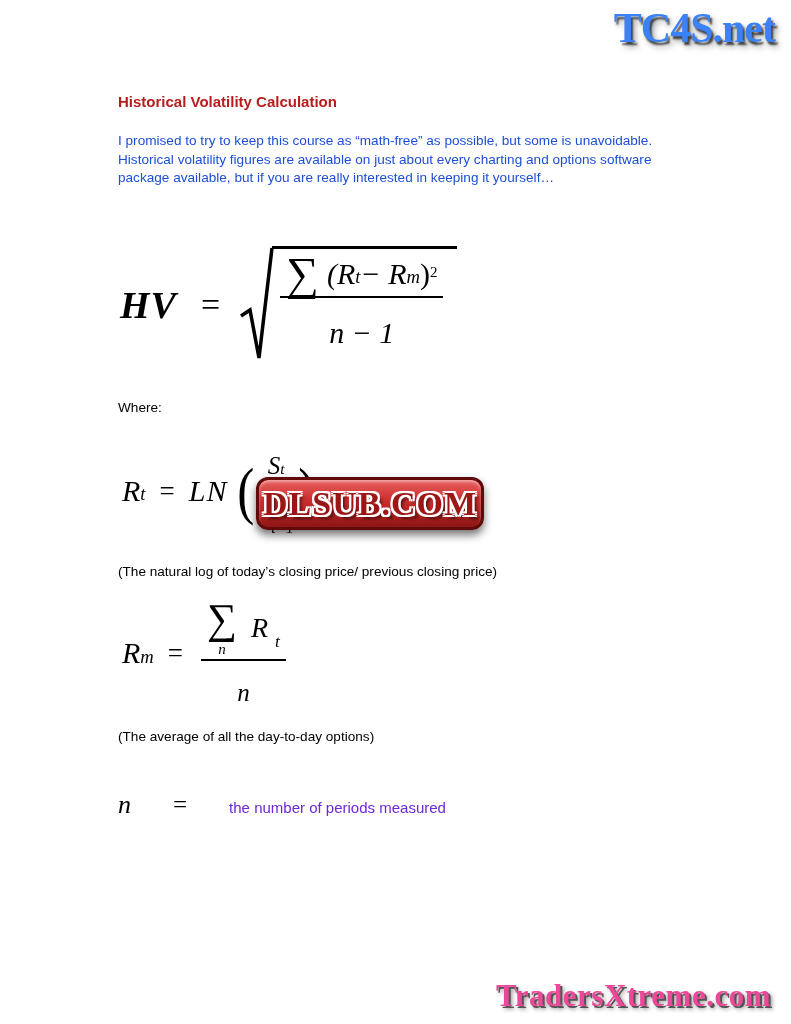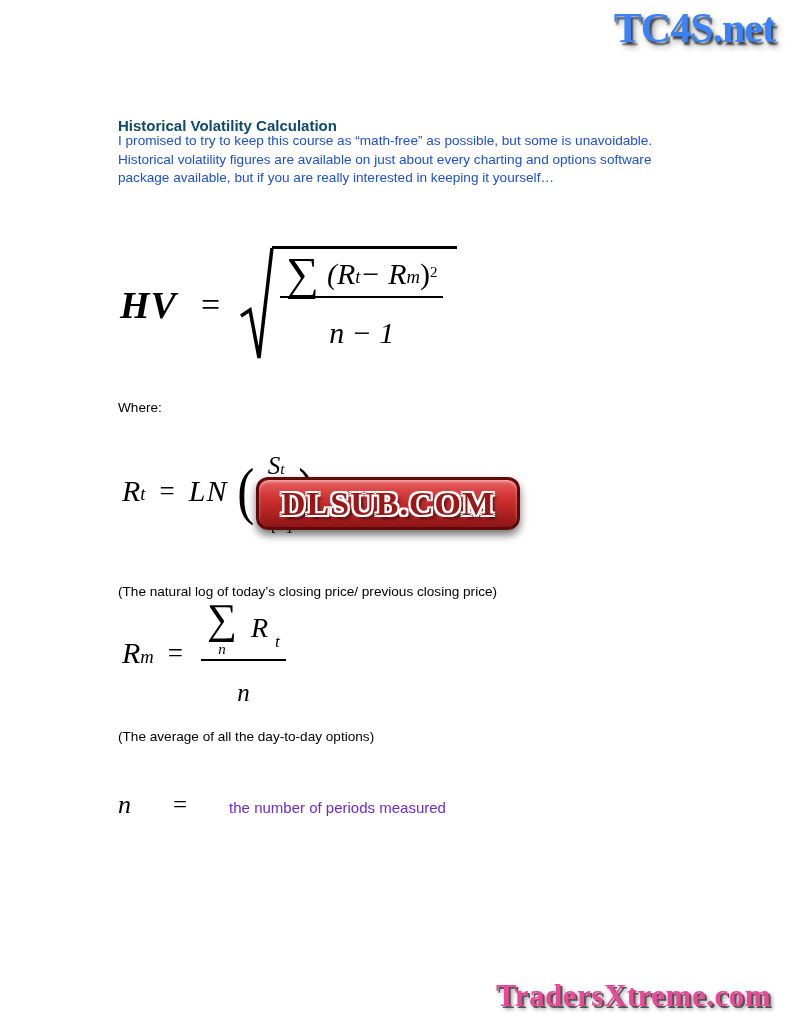"Historical Volatility Calculation" .heading { color: #0c4a6e -> #b91c1c; margin-top: 24px -> none }
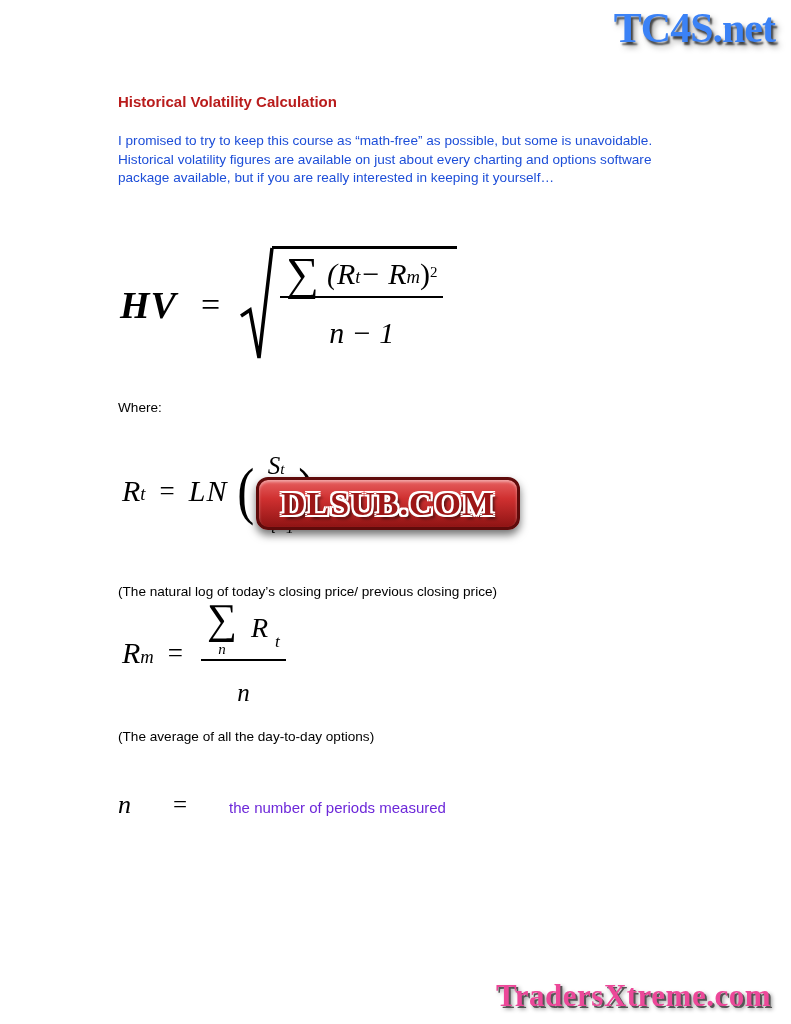"DLSUB.COM" .dlsub-badge { width: 264px -> 228px }
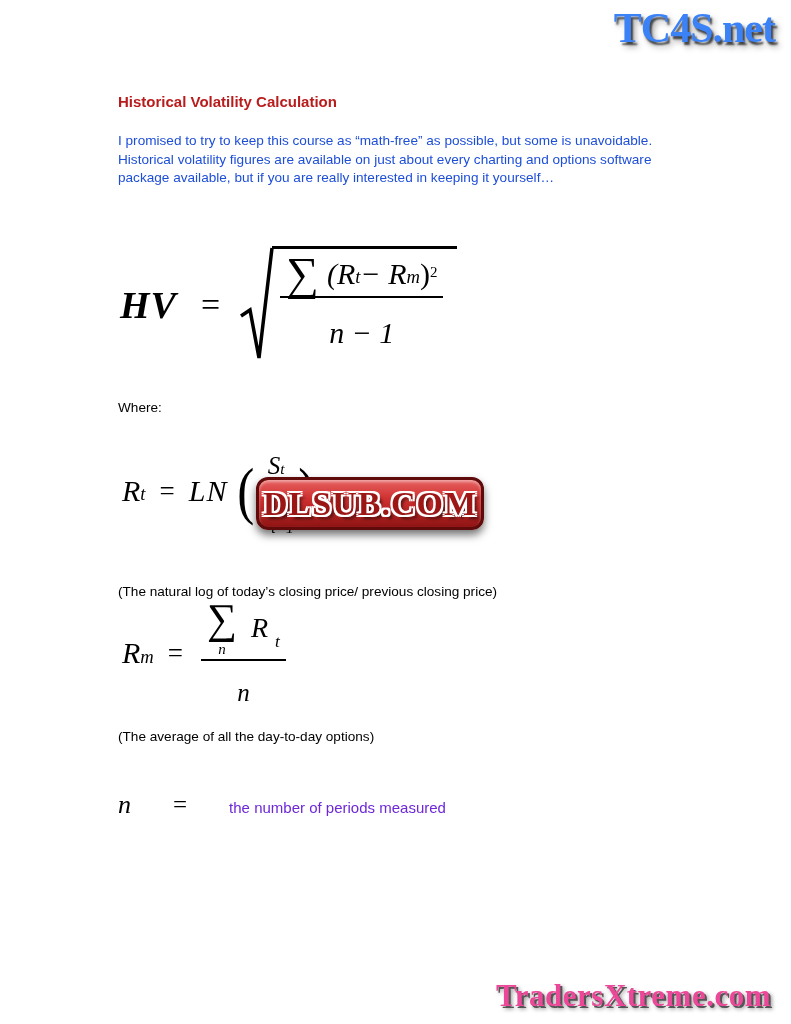"(The natural log of today’s" .rt-caption { top: 584px -> 564px }
